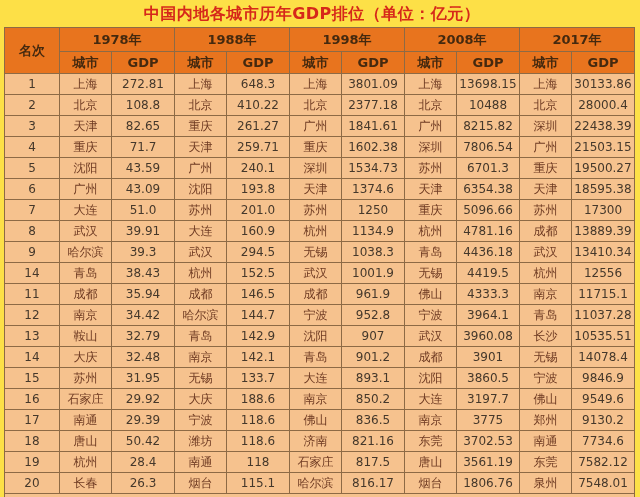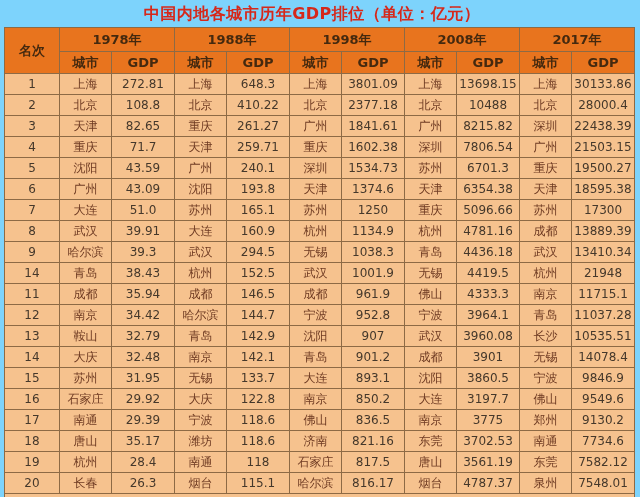"中国内地各城市历年GDP排位（单位：亿元）" .frame { background: #7dd3fc -> #fde047 }
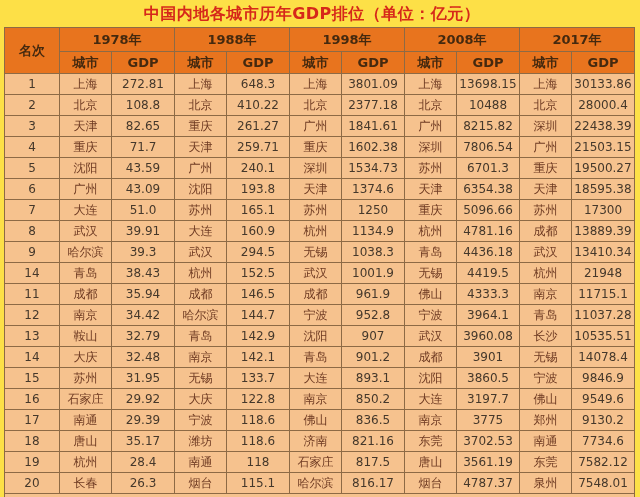"165.1" td.gdp { text: 165.1 -> 201.0 }
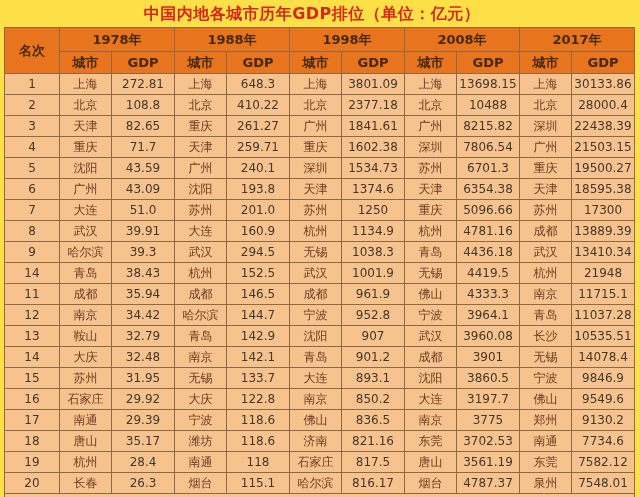"21948" td.gdp { text: 21948 -> 12556 }
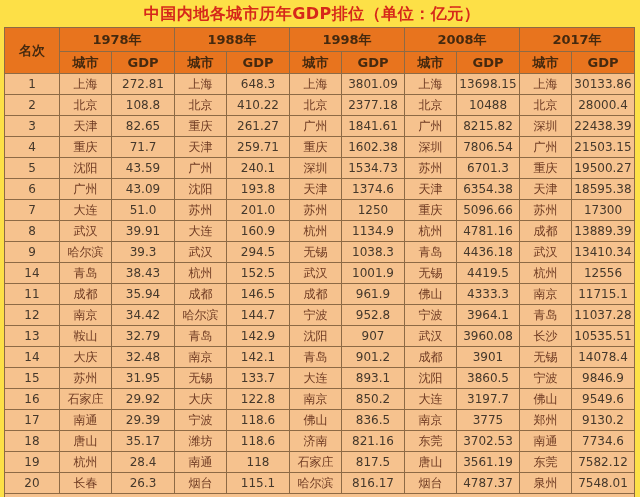"122.8" td.gdp { text: 122.8 -> 188.6 }
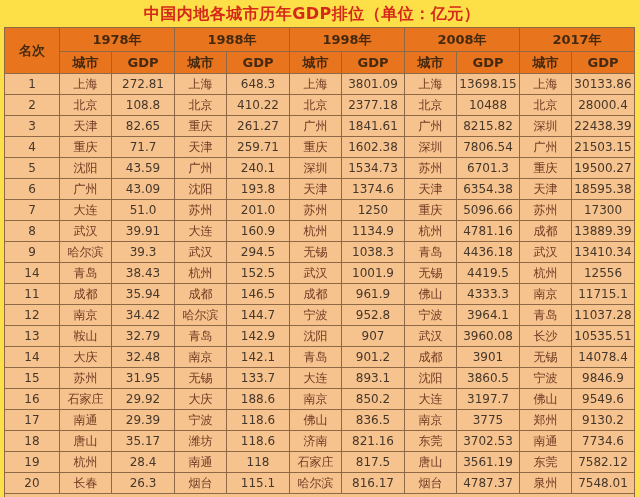"35.17" td.gdp { text: 35.17 -> 50.42 }
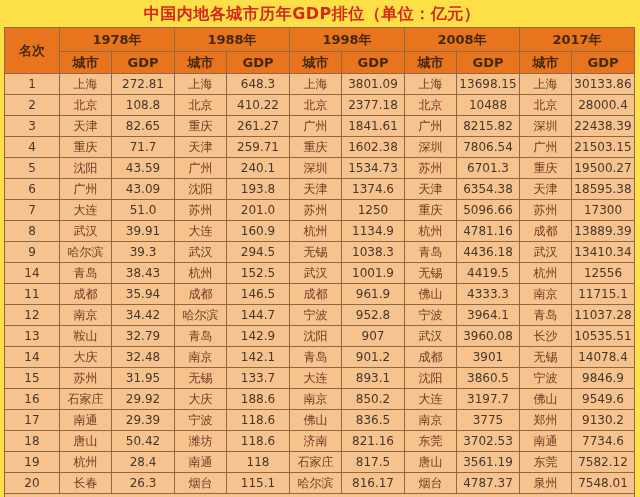"4787.37" td.gdp { text: 4787.37 -> 1806.76 }
